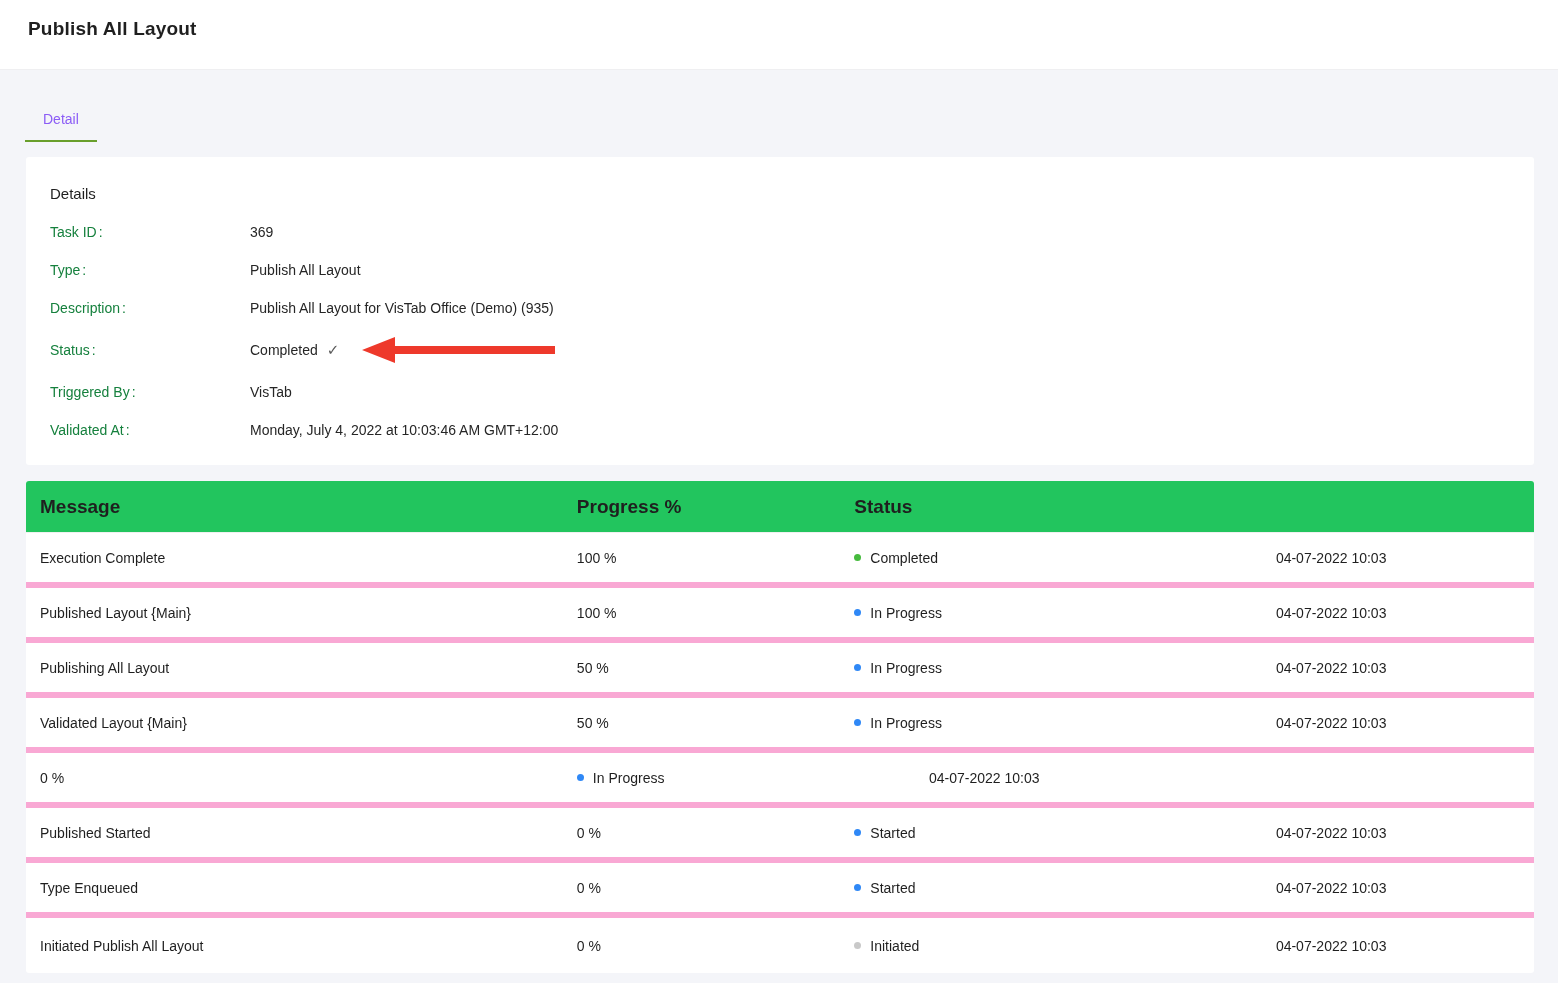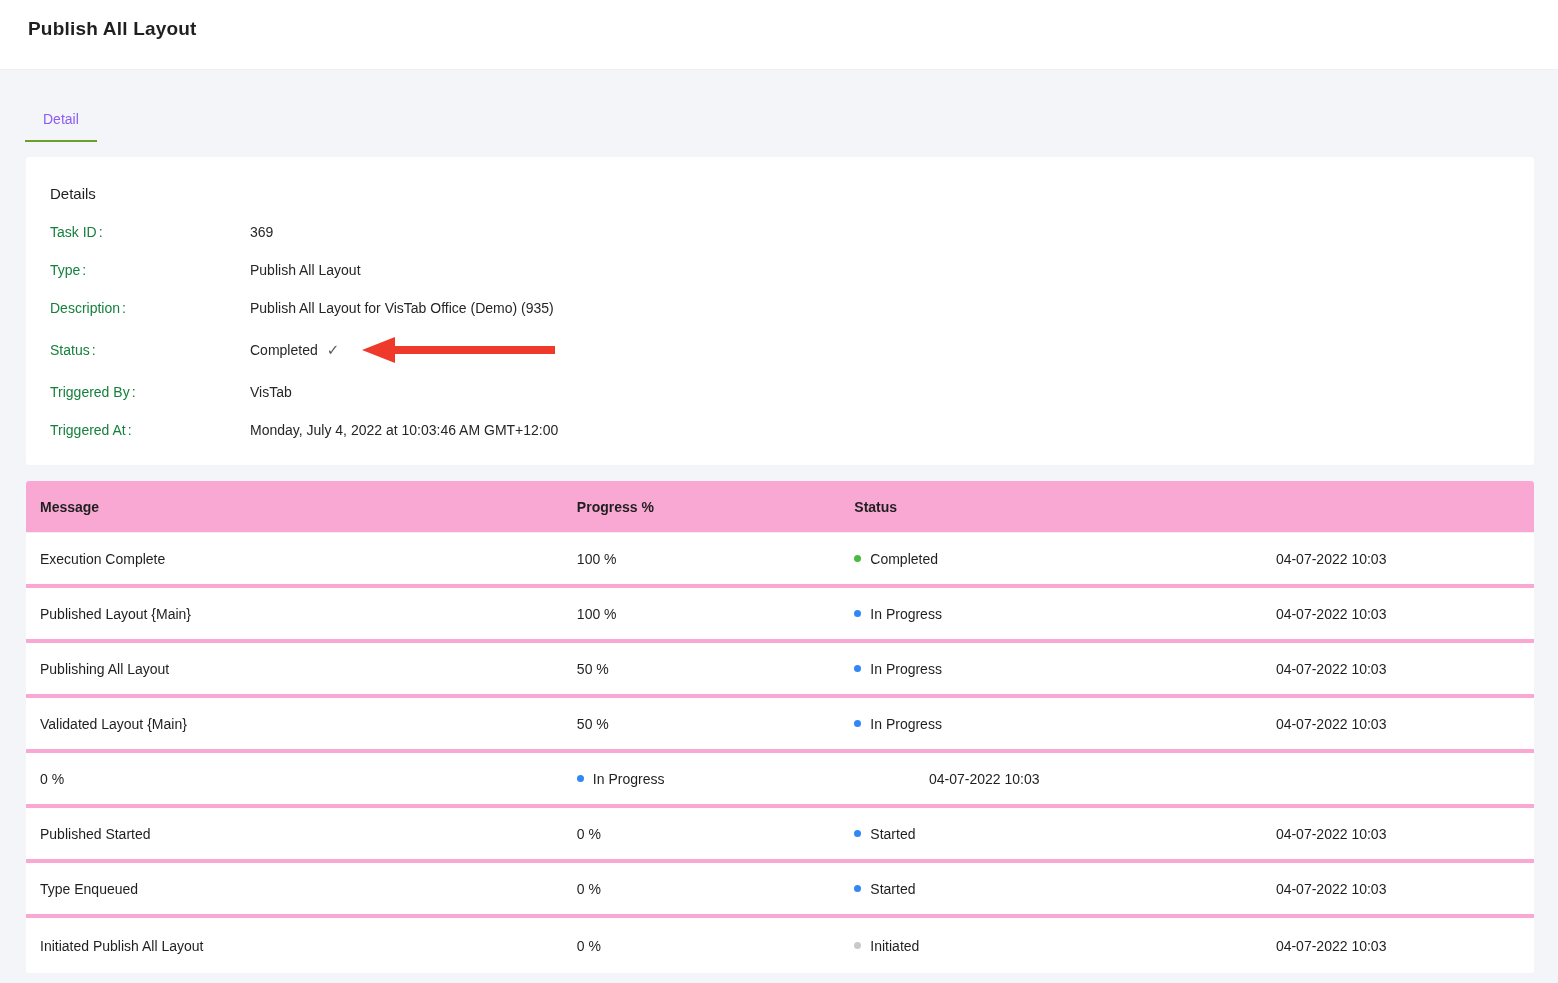"Triggered At" span { text: Triggered -> Validated }
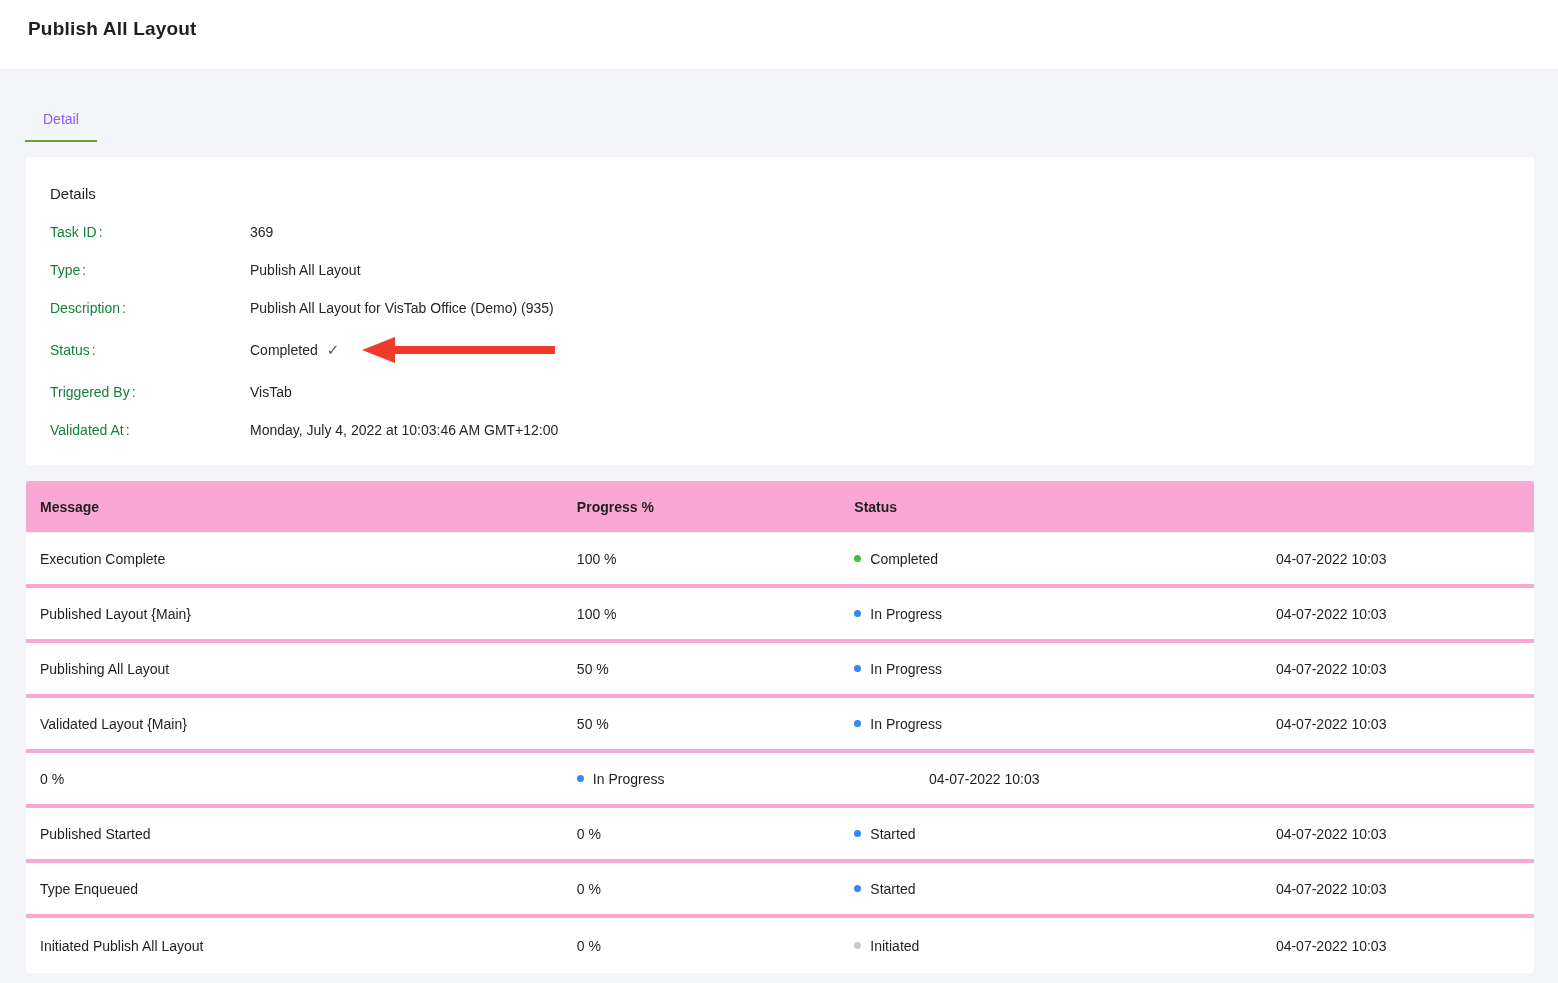"Message" .t-header { background: #f9a8d4 -> #22c55e; font-size: 14px -> 19px }
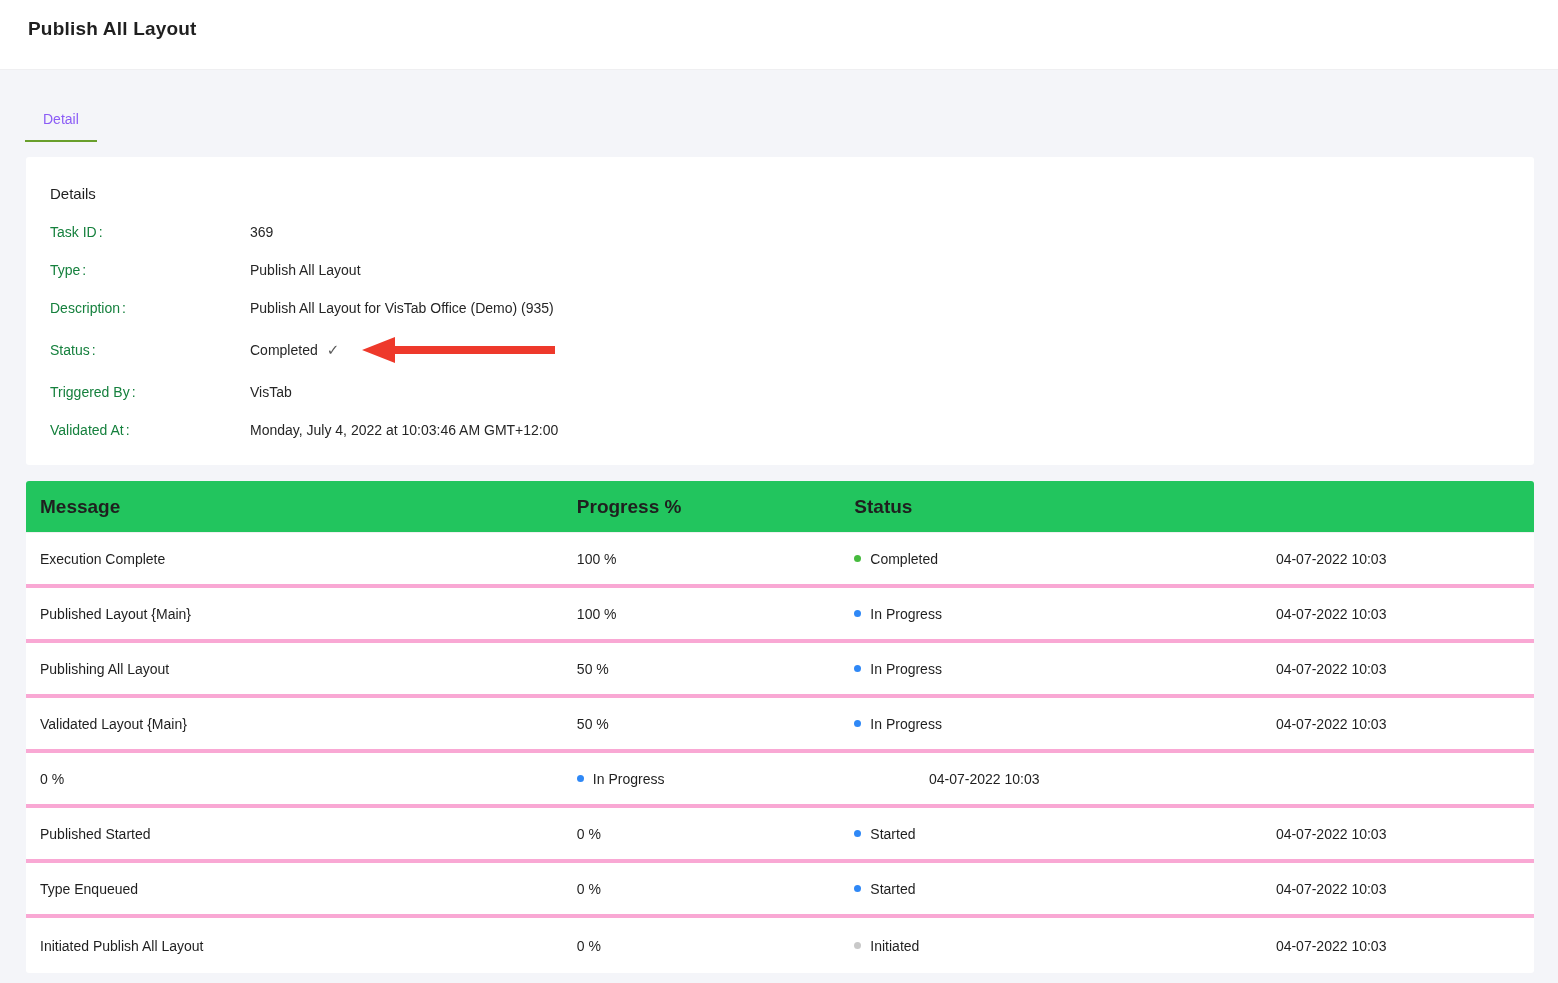"Execution Complete" .t-row { border-bottom: 4px solid #f9a8d4 -> 6px solid #f9a8d4 }
